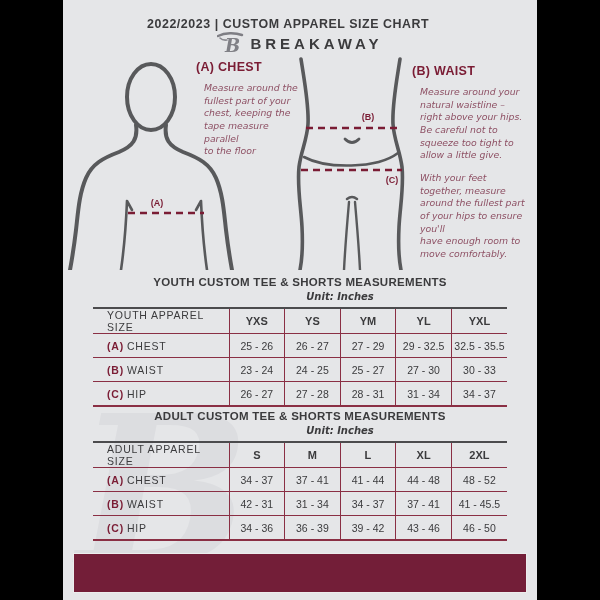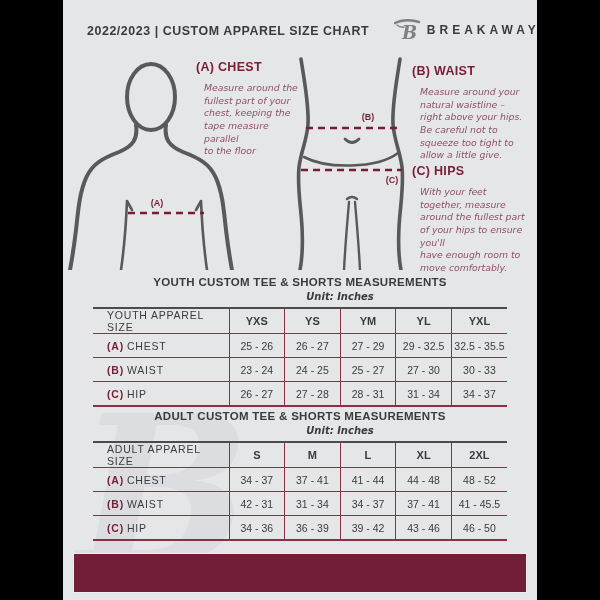"2022/2023 | CUSTOM APPAREL SIZE" .hdr { flex-direction: none -> column }
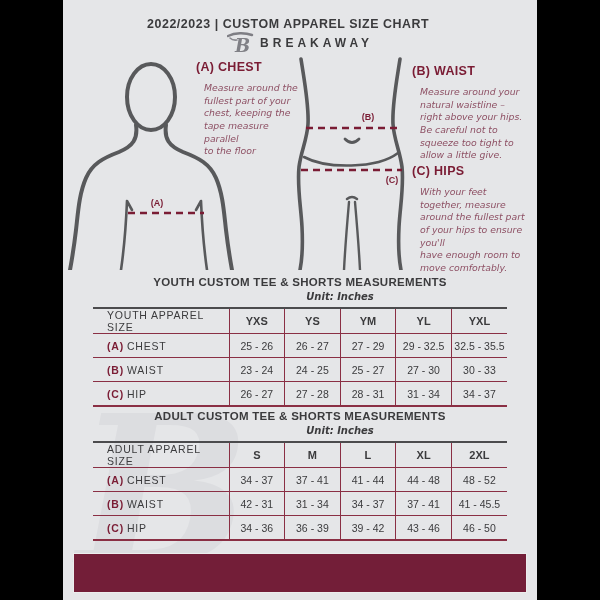"BREAKAWAY" .brand-name { font-size: 12px -> 15px }
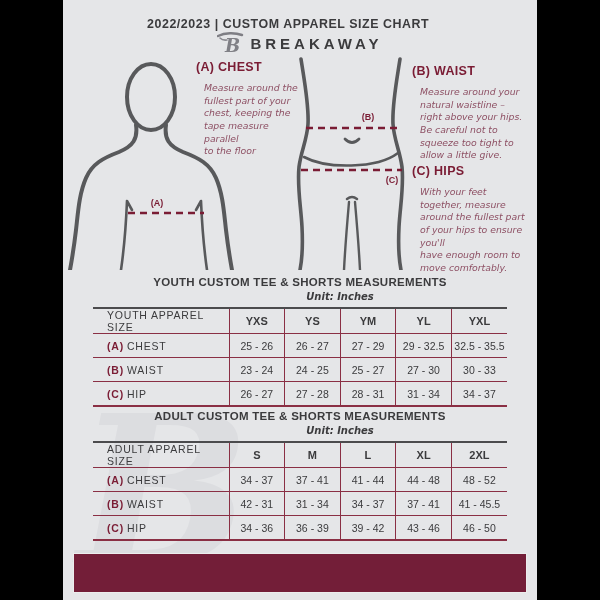"(C) HIPS" h3 { html: <h3>(C) HIPS</h3> -> none }
